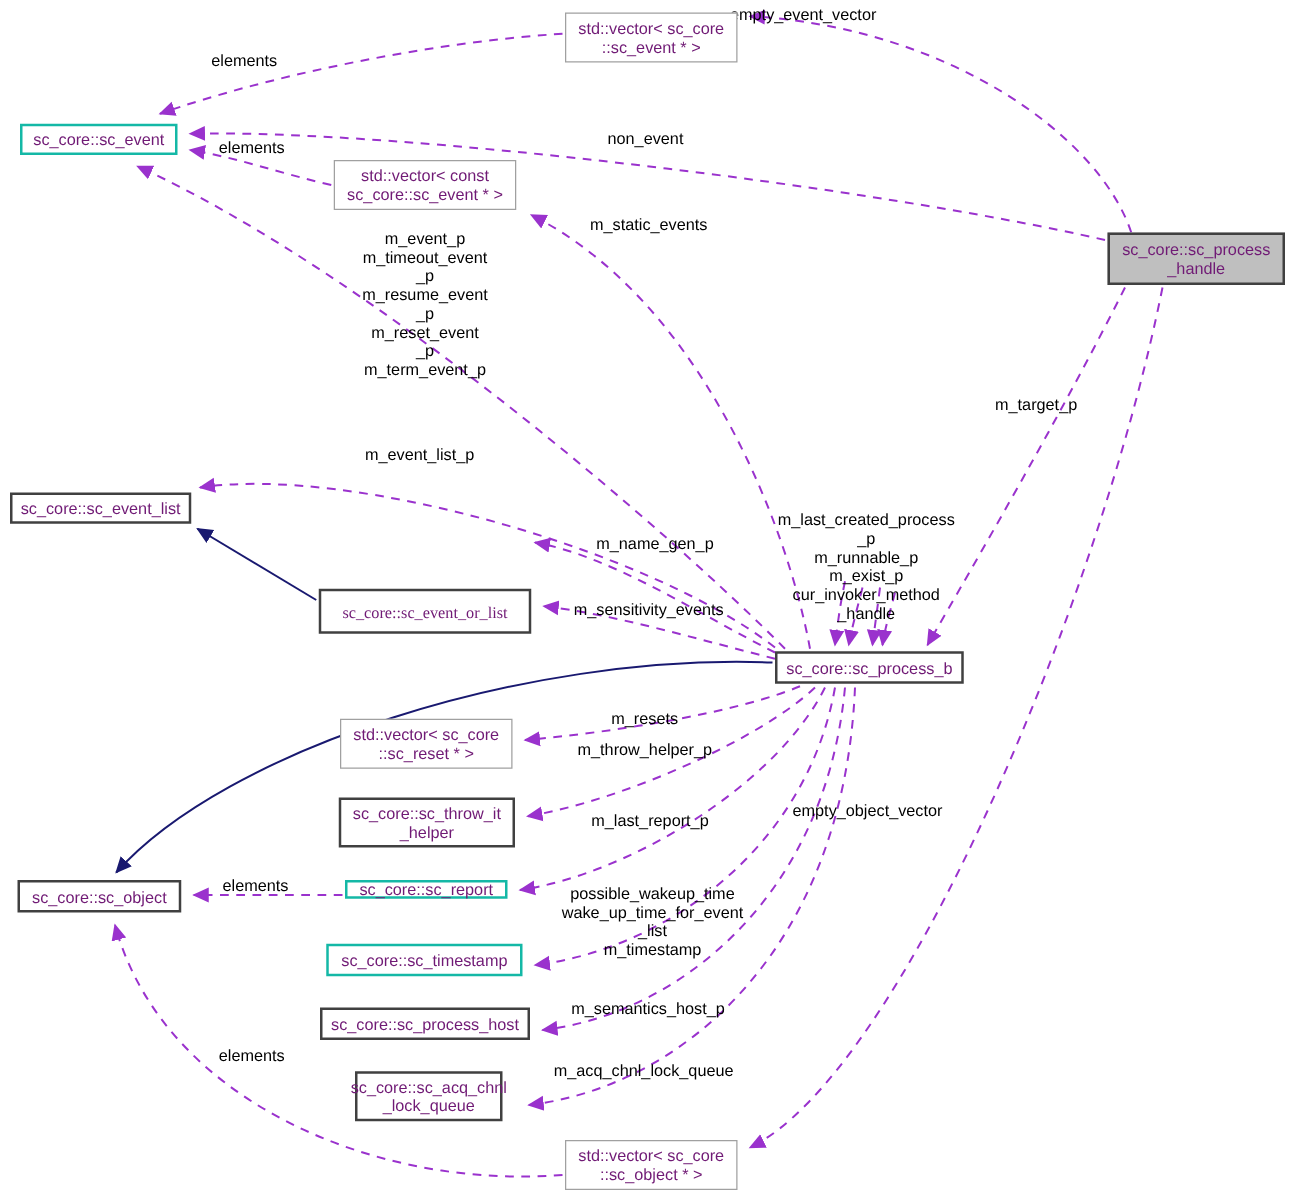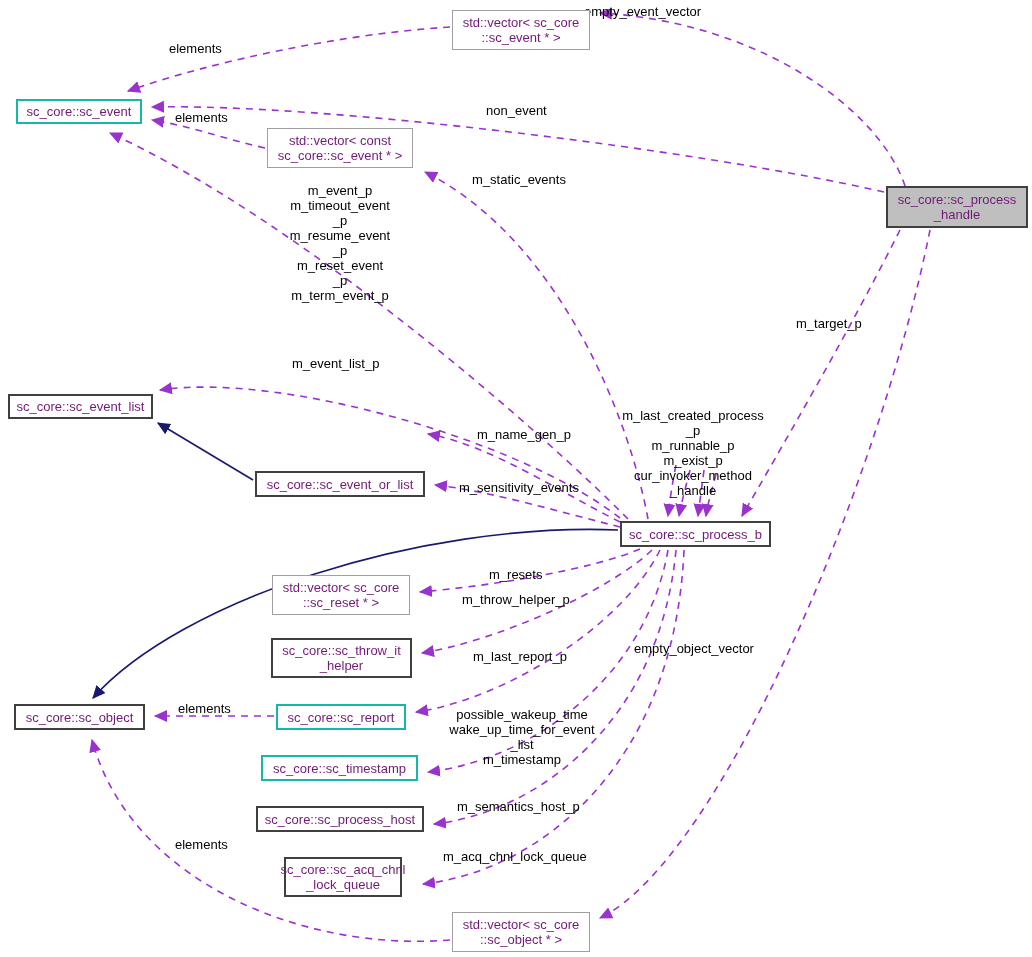"sc_core::sc_event_or_list" div.node { font-family: none -> Liberation Serif, serif; height: 26px -> 36px }
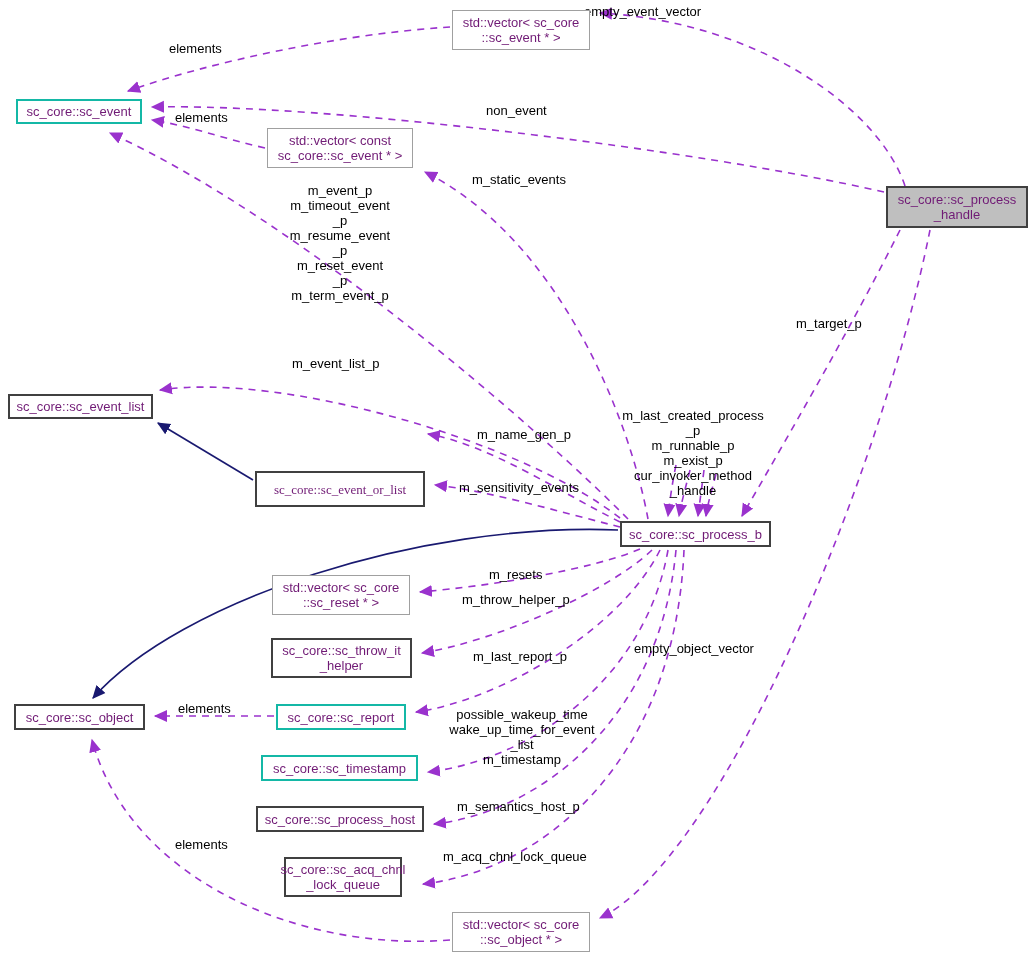"sc_core::sc_report" div.node { height: 26px -> 15px }
